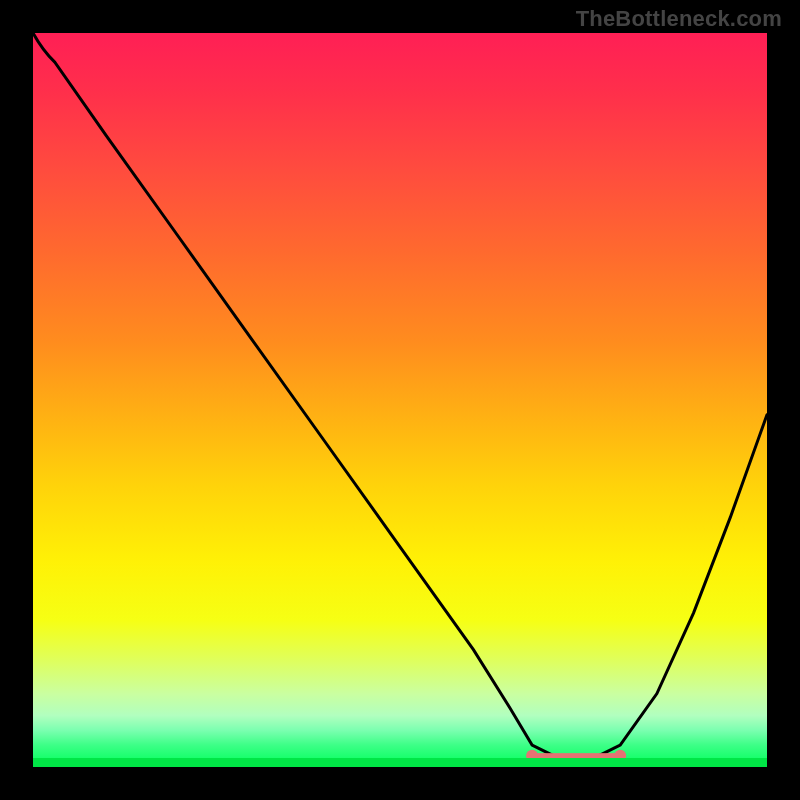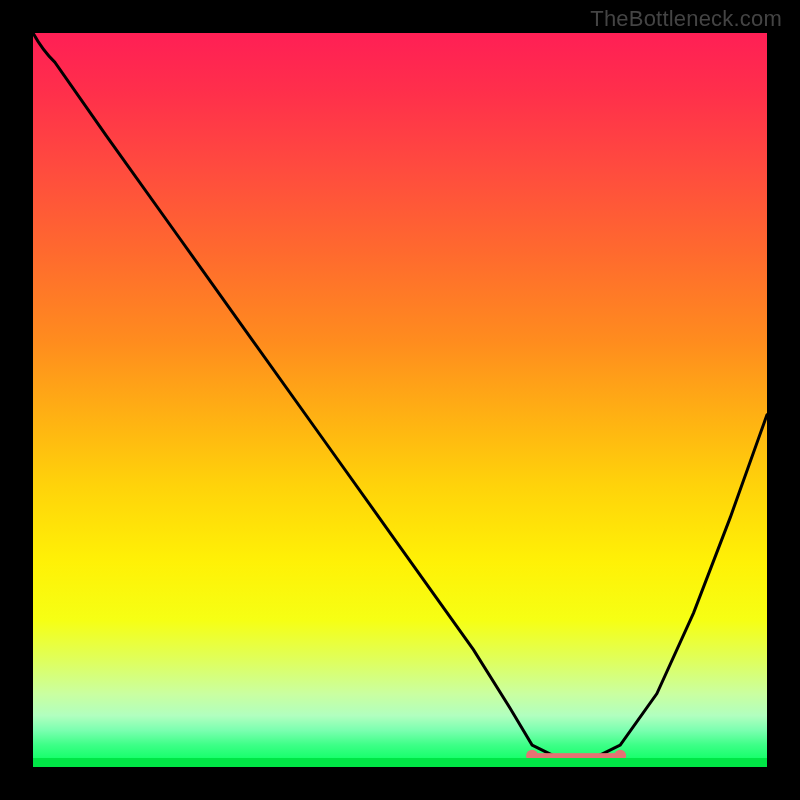"TheBottleneck.com" .watermark { font-weight: 400 -> 700 }
